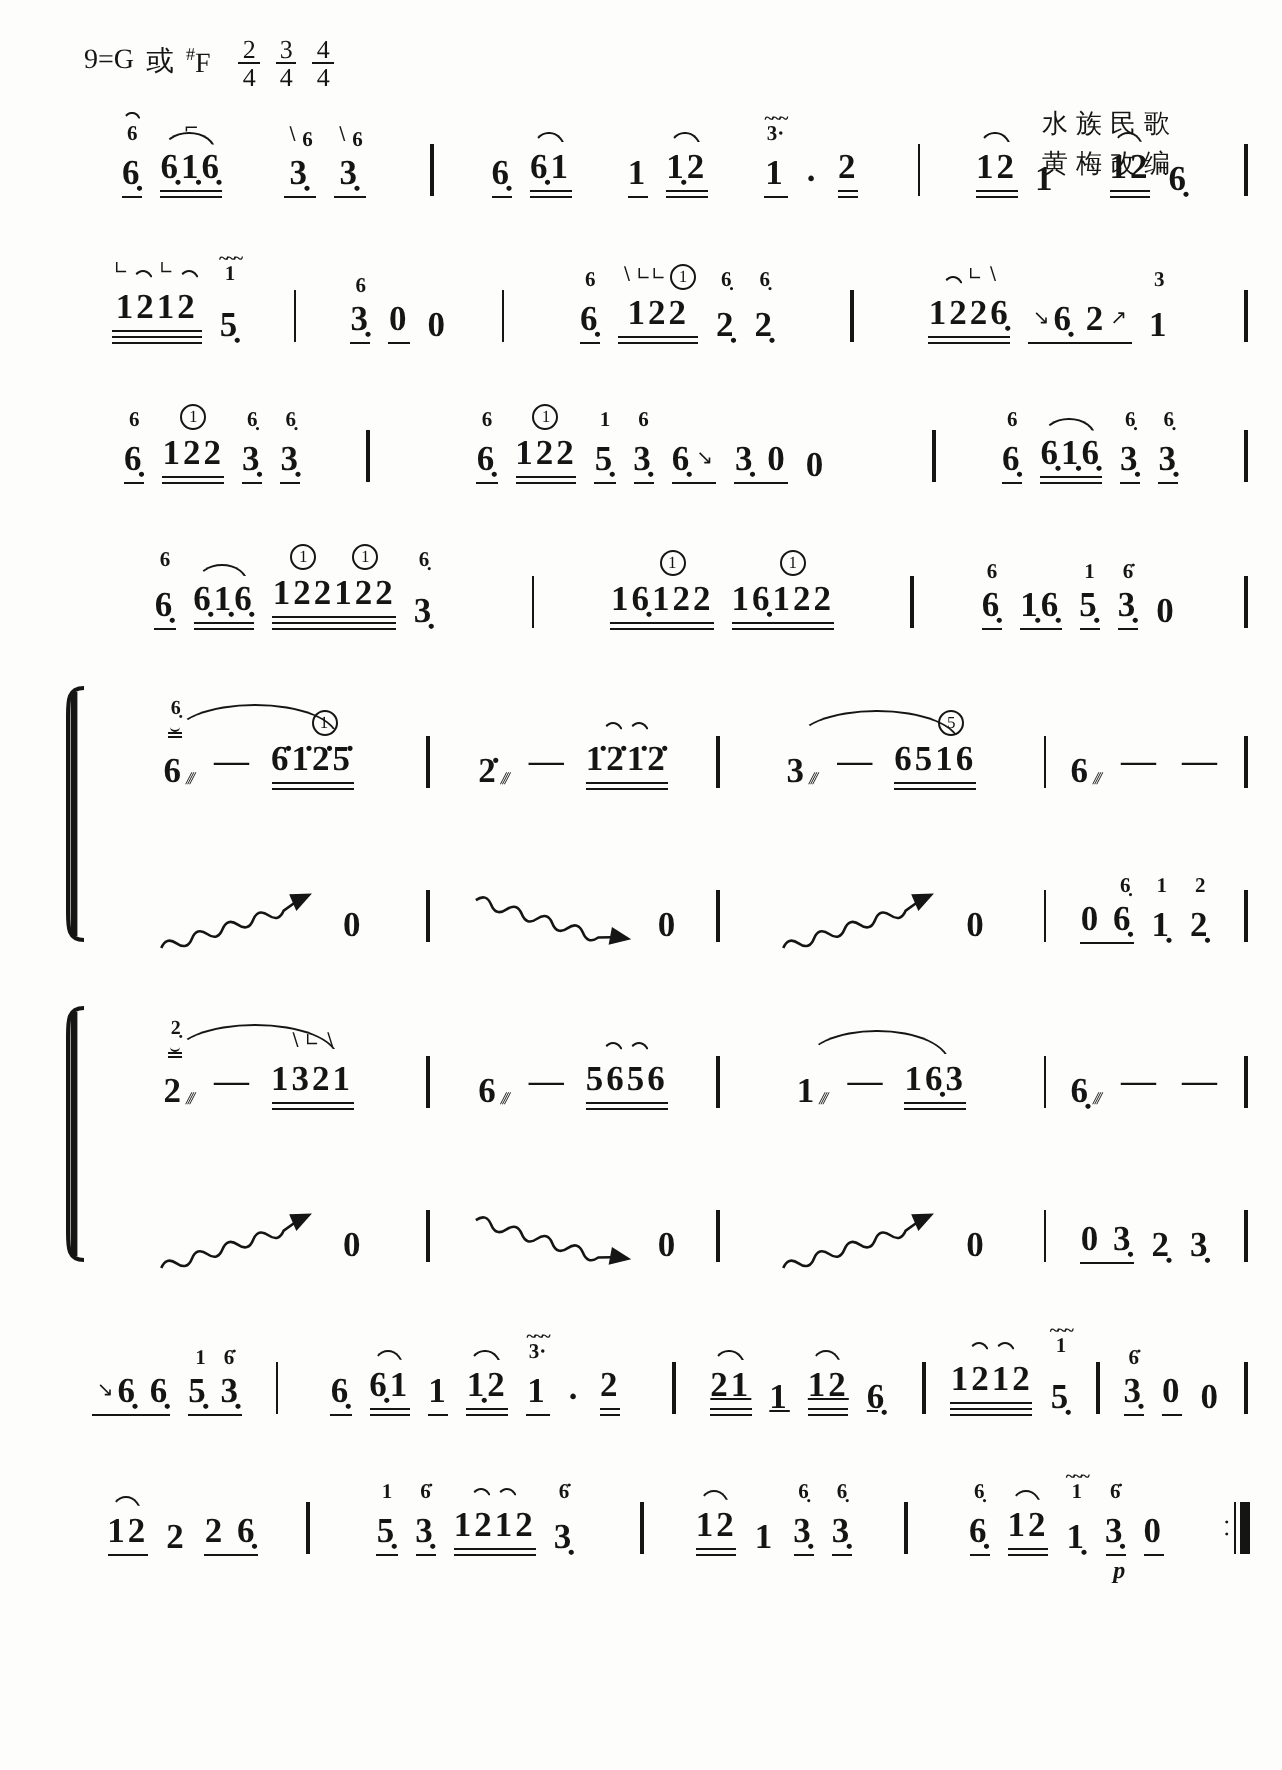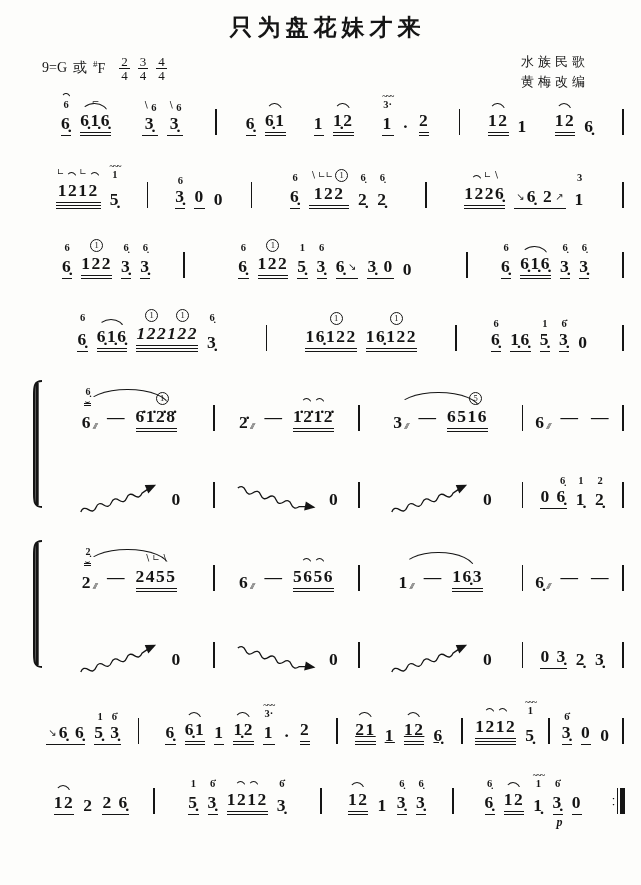"只为盘花妹才来" div.title { html: <div>只为盘花妹才来</div> -> none }
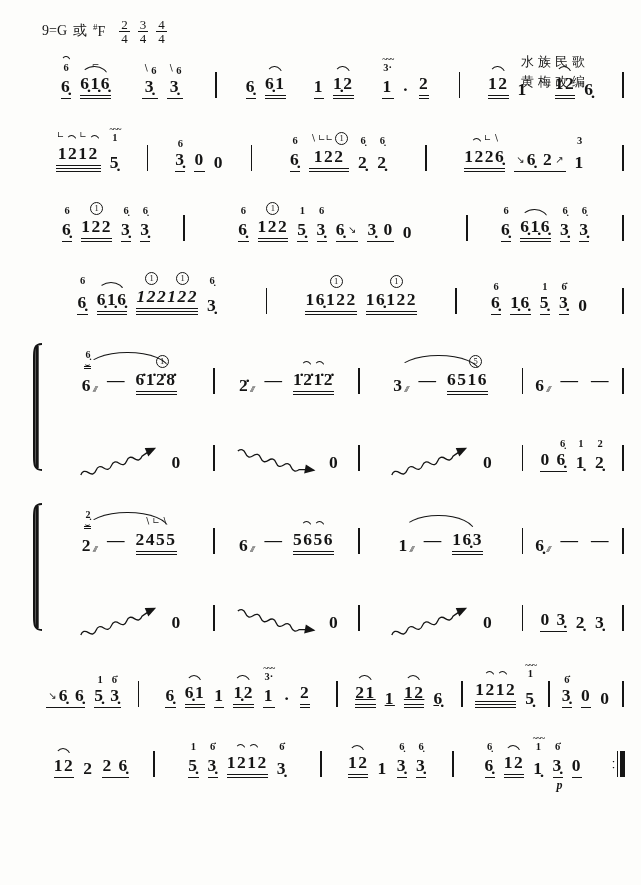"122122" div.mc { font-style: italic -> none }
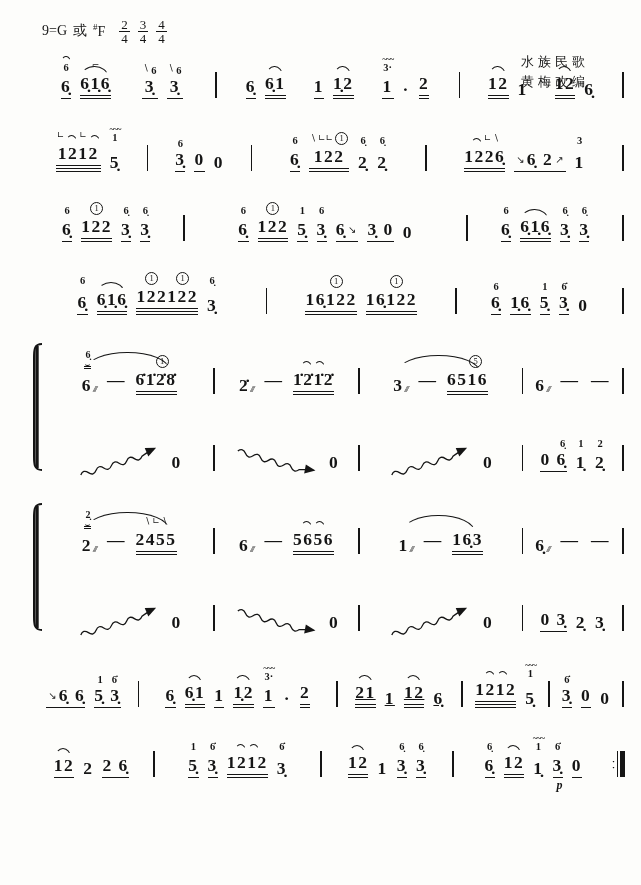"6̇1̇2̇8̇" span.txt { text: 6̇1̇2̇8̇ -> 6̇1̇2̇5̇ }
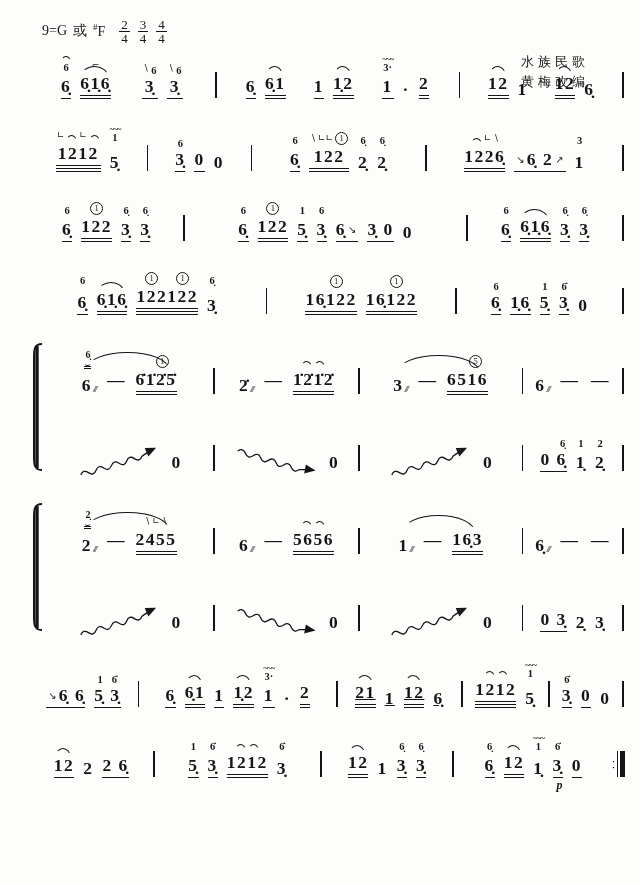"2455" span.txt { text: 2455 -> 1321 }
